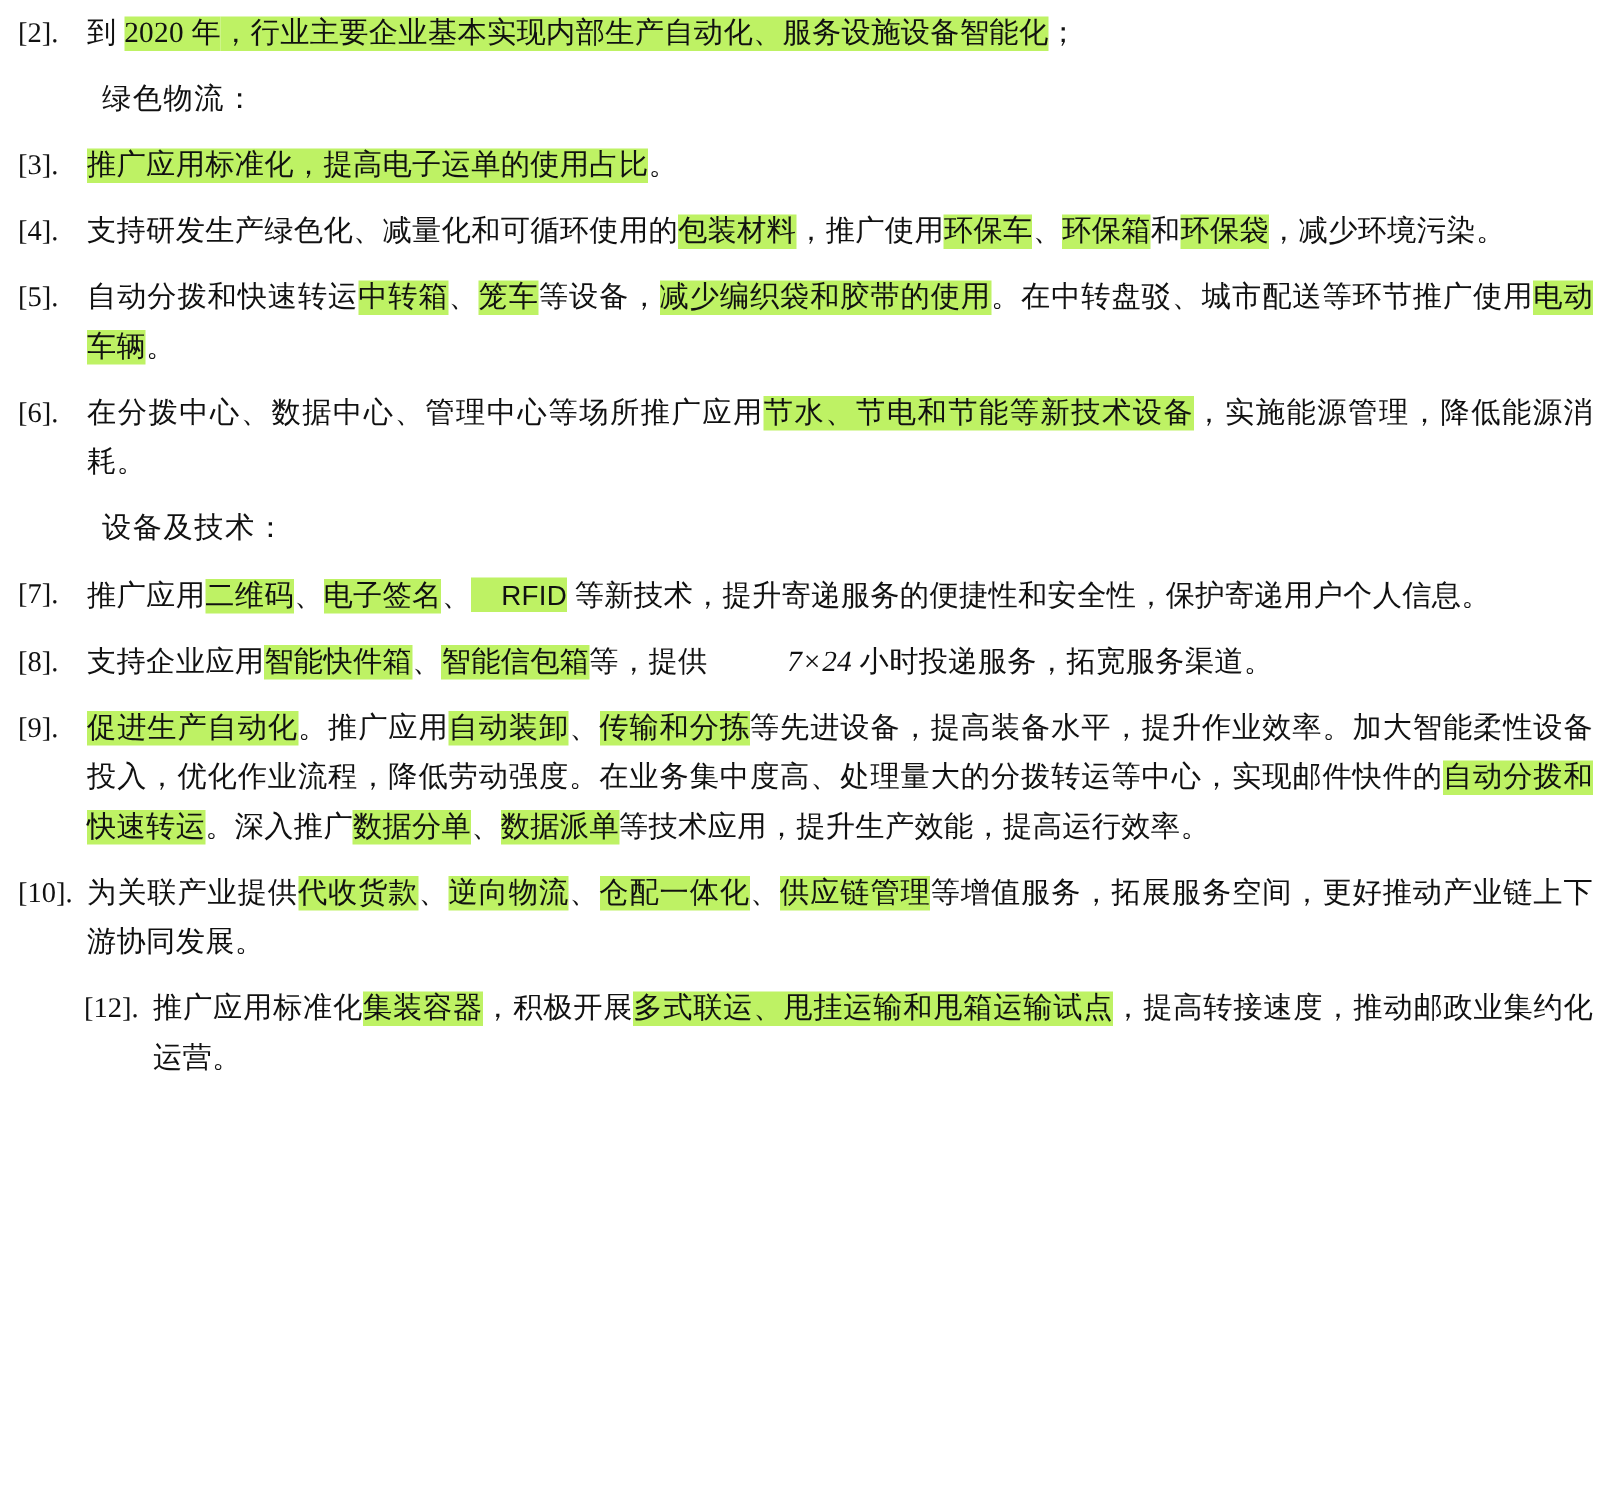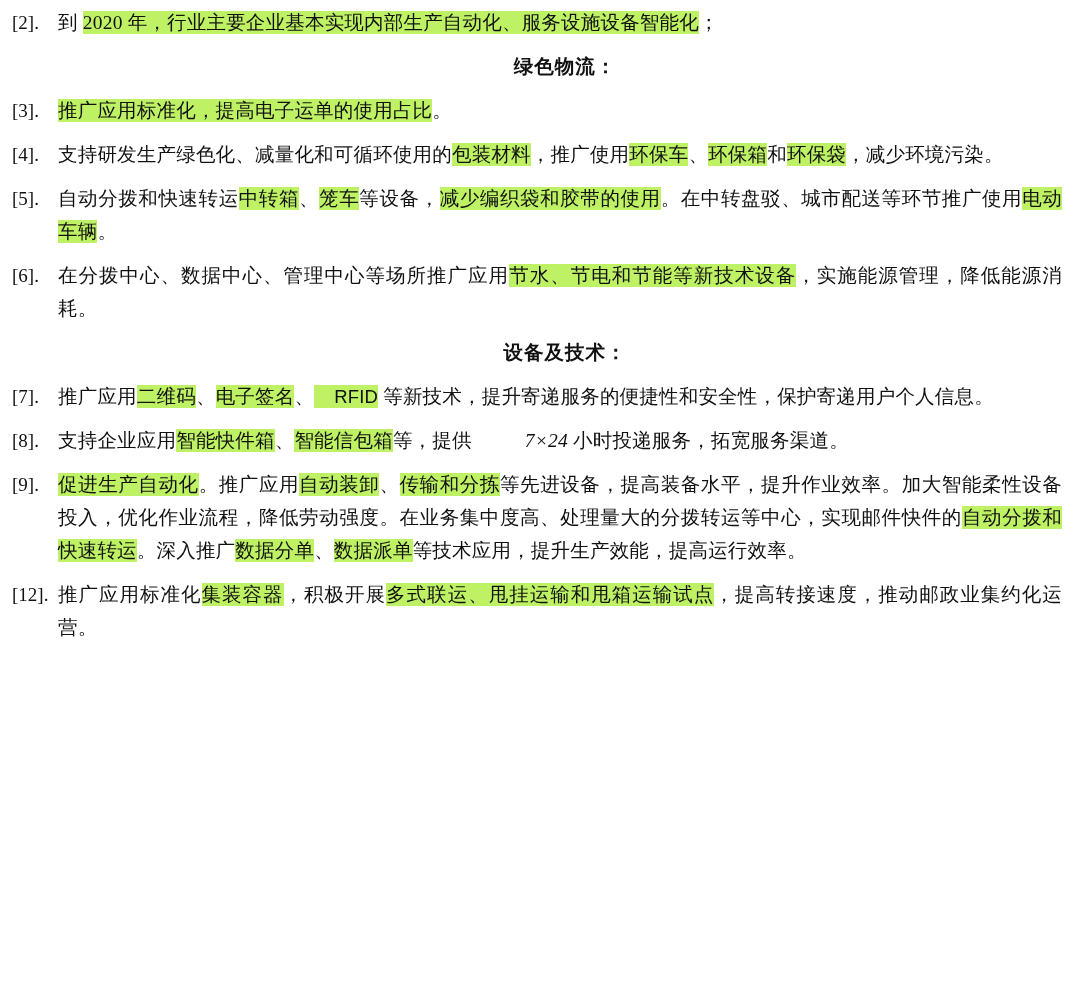"绿色物流：" .heading { font-weight: bold -> normal; text-align: center -> none }
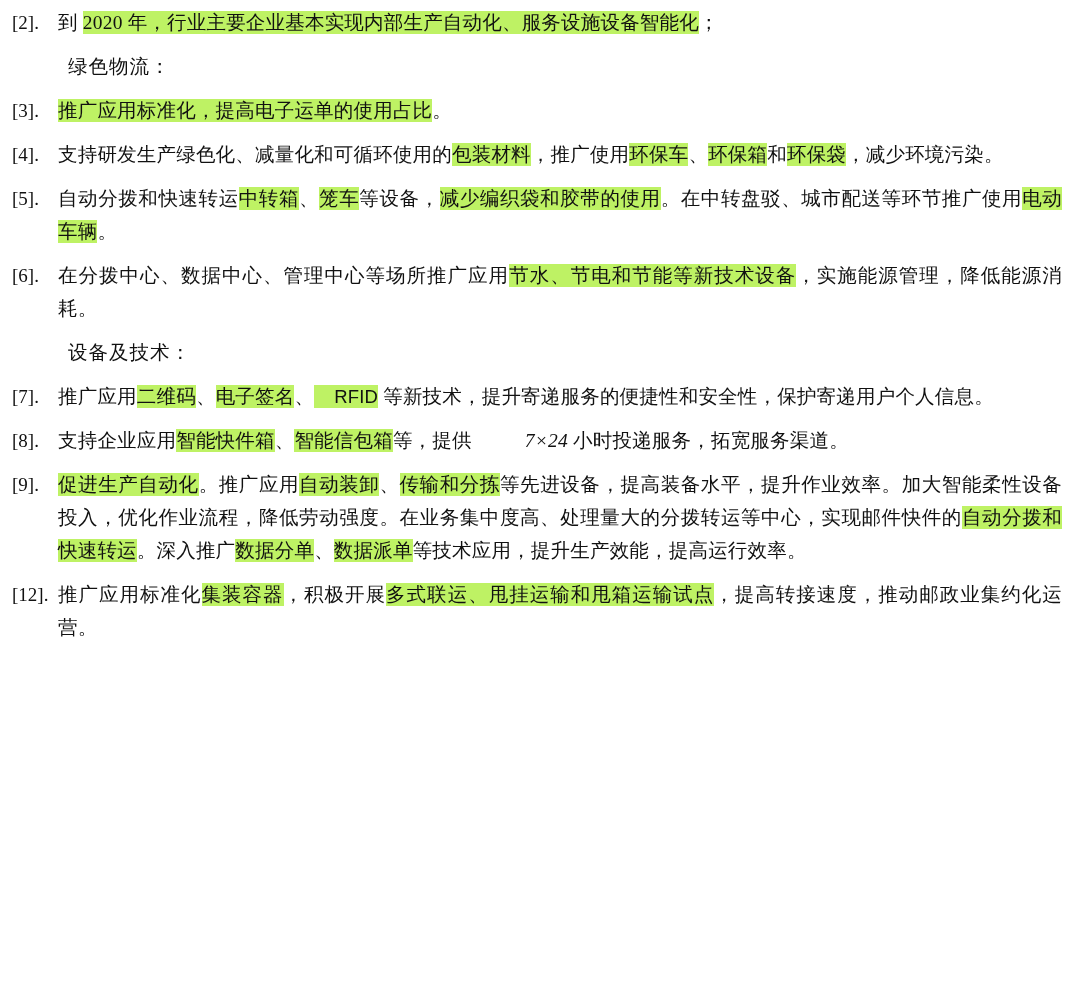"[10]." div.item { html: none -> <div> <div>[10].</div> <div><span>为关联产业提供</span><span>代收货款</span><span>、</span><span>逆向物流</span><span>、</span><span>仓配一体化</span><span>、</span><span>供应链管理</span><span>等增值服务，拓展服务空间，更好推动产业链上下游协同发展。</span></div> </div> }
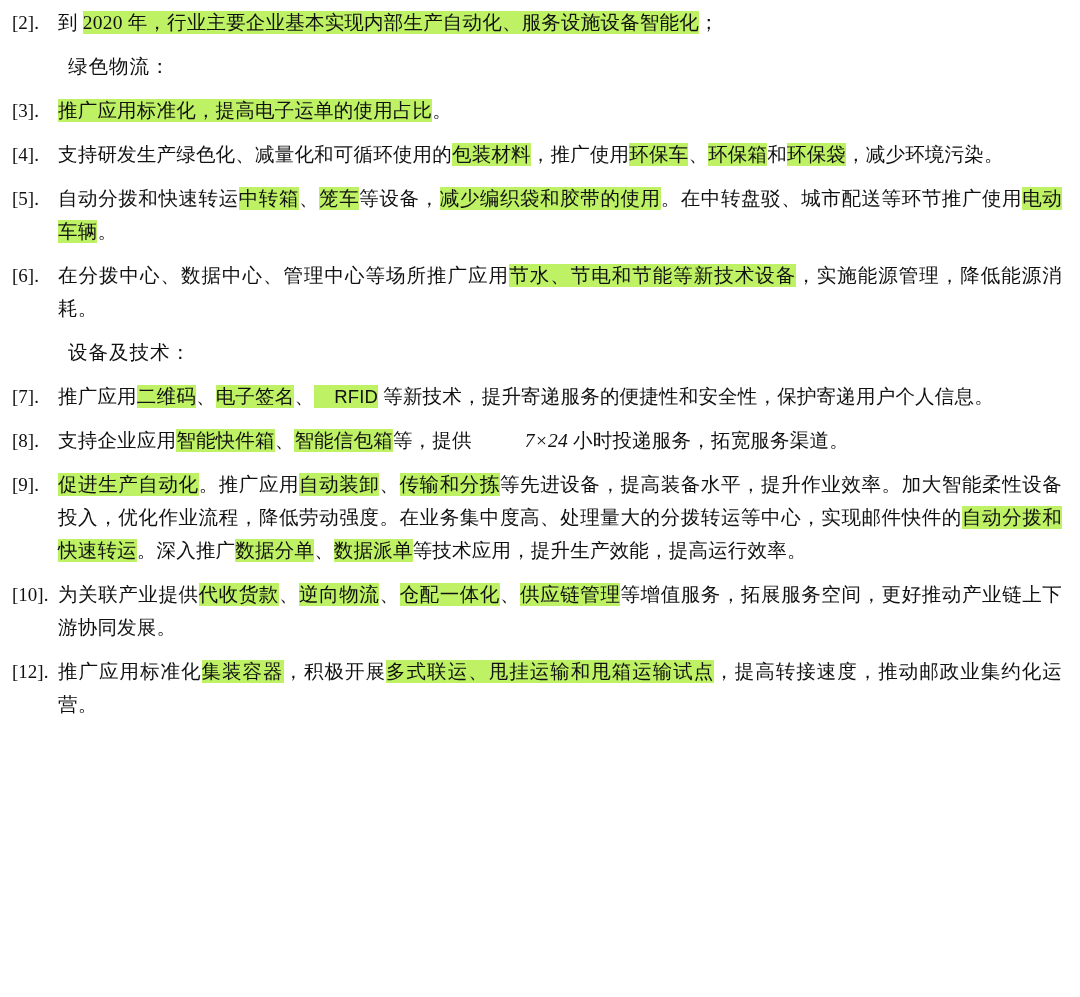"[12]." .item:last-of-type { margin-left: none -> 44px }
